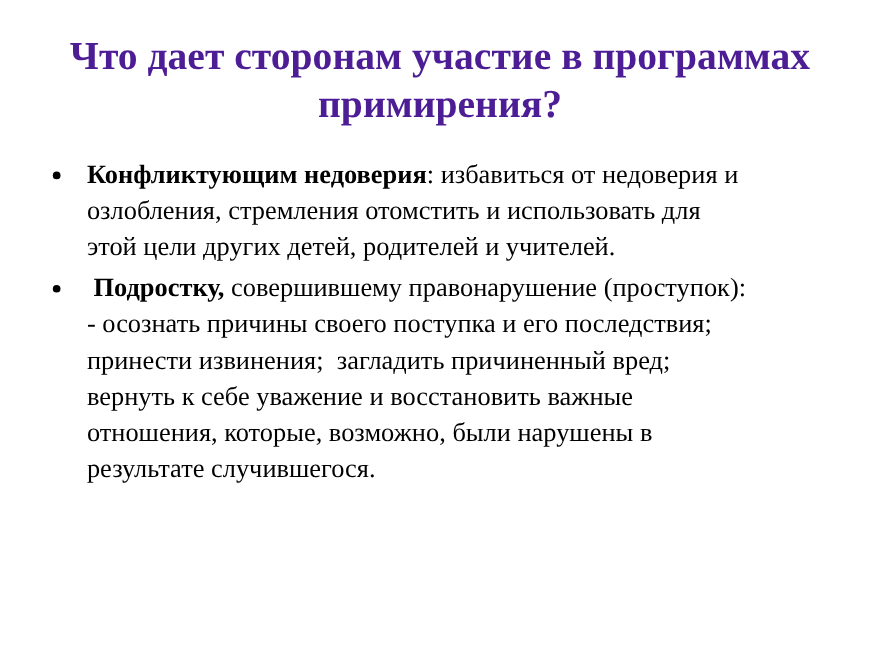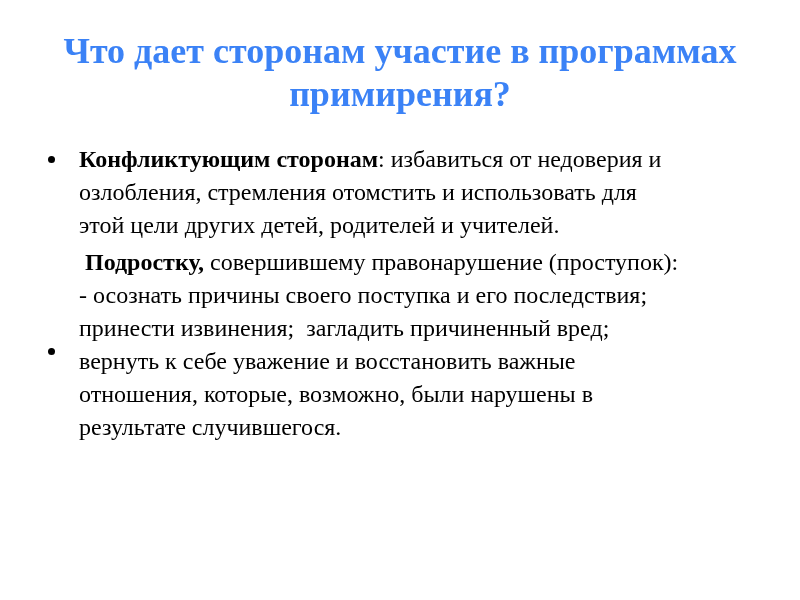"Что дает сторонам участие в" .slide-title { color: #3b82f6 -> #4c1d95 }
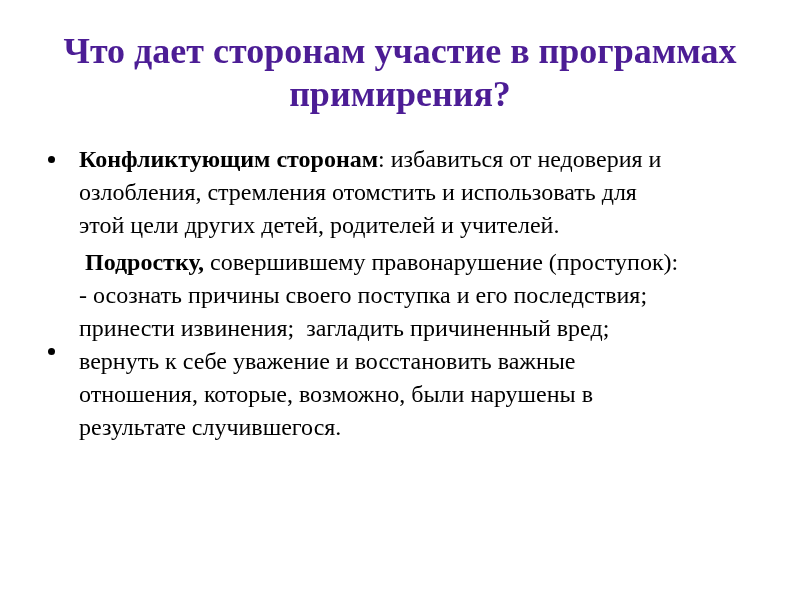"Конфликтующим сторонам" span.bullet-lead { text: сторонам -> недоверия }
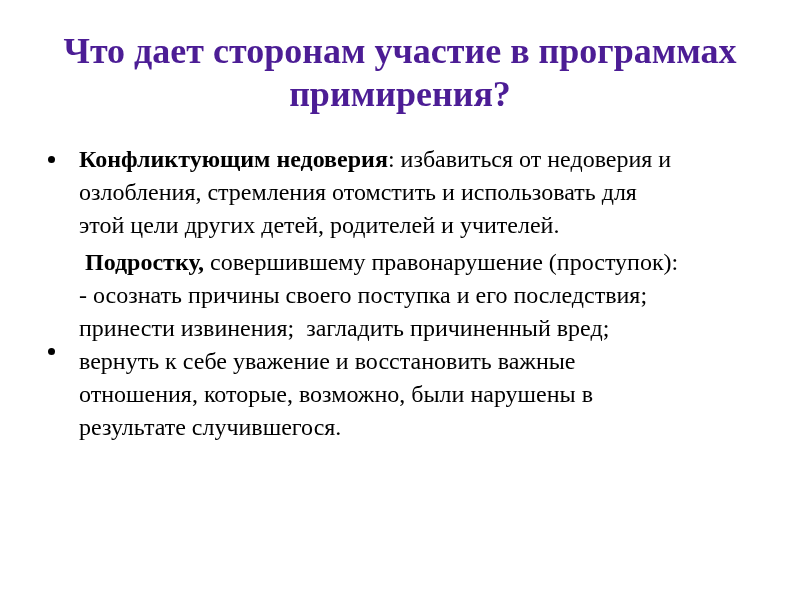"Подростку, совершившему правонарушение" .bullet-item + .bullet-item { align-items: center -> none }
